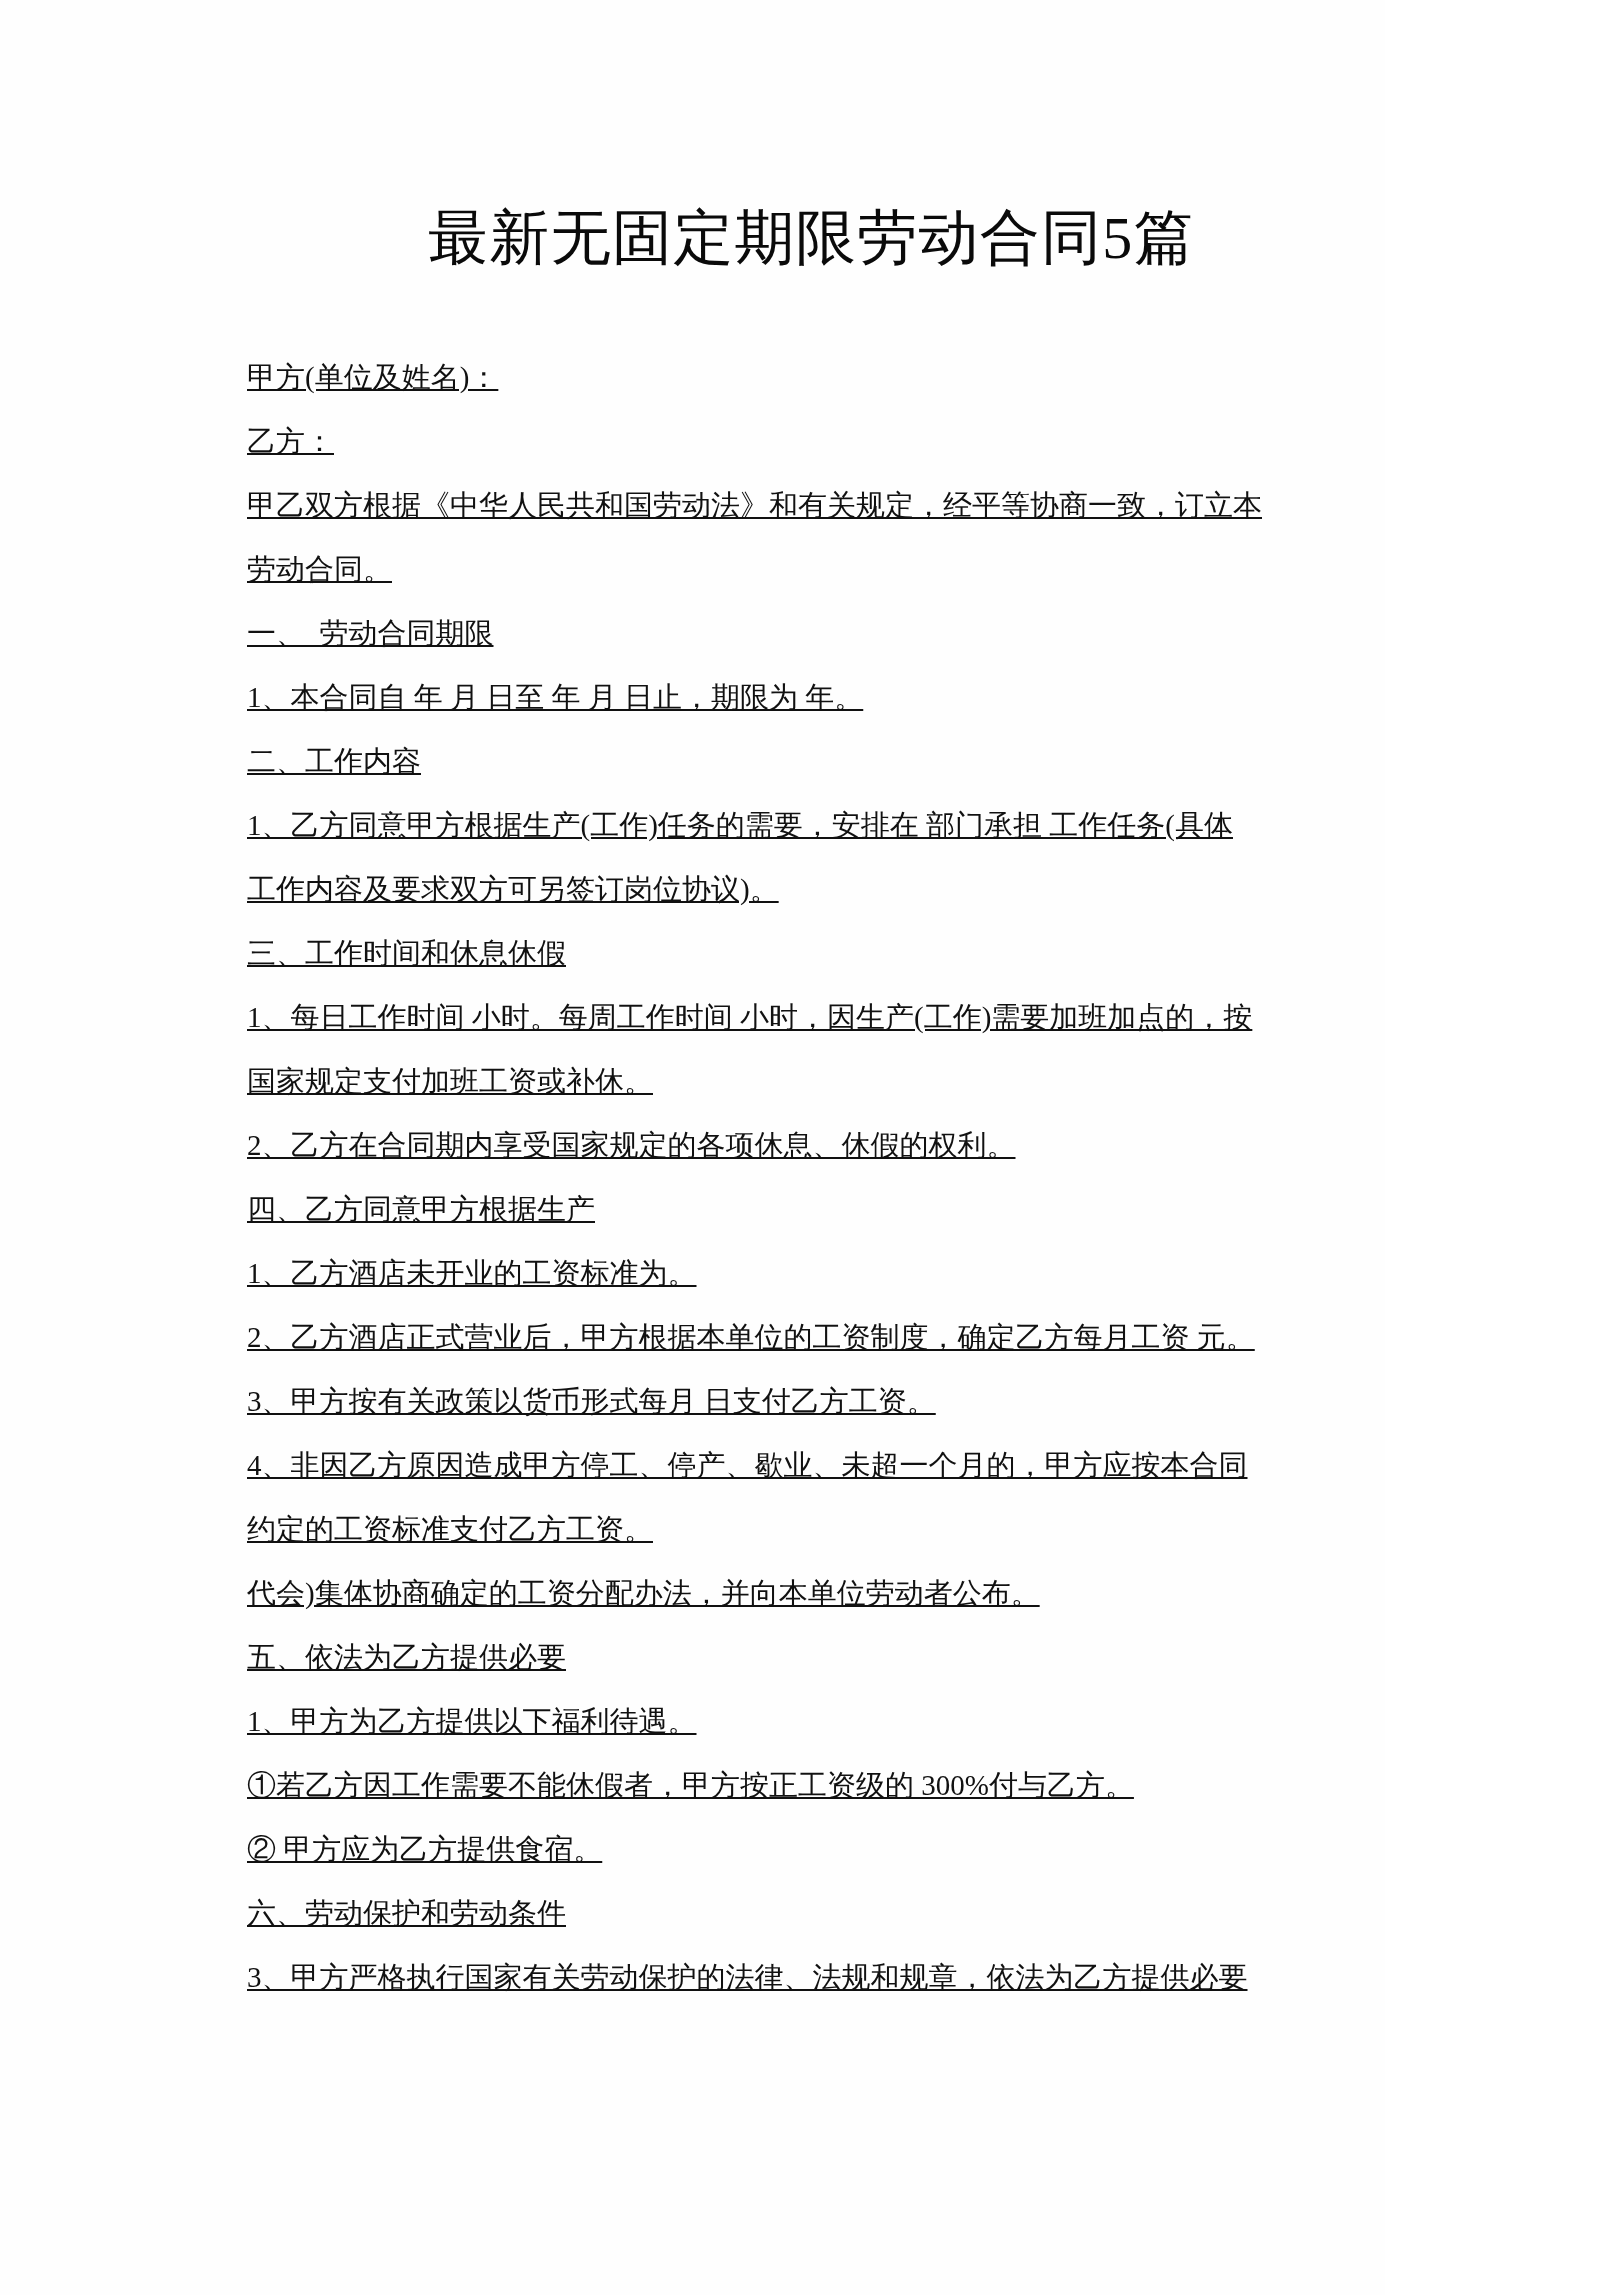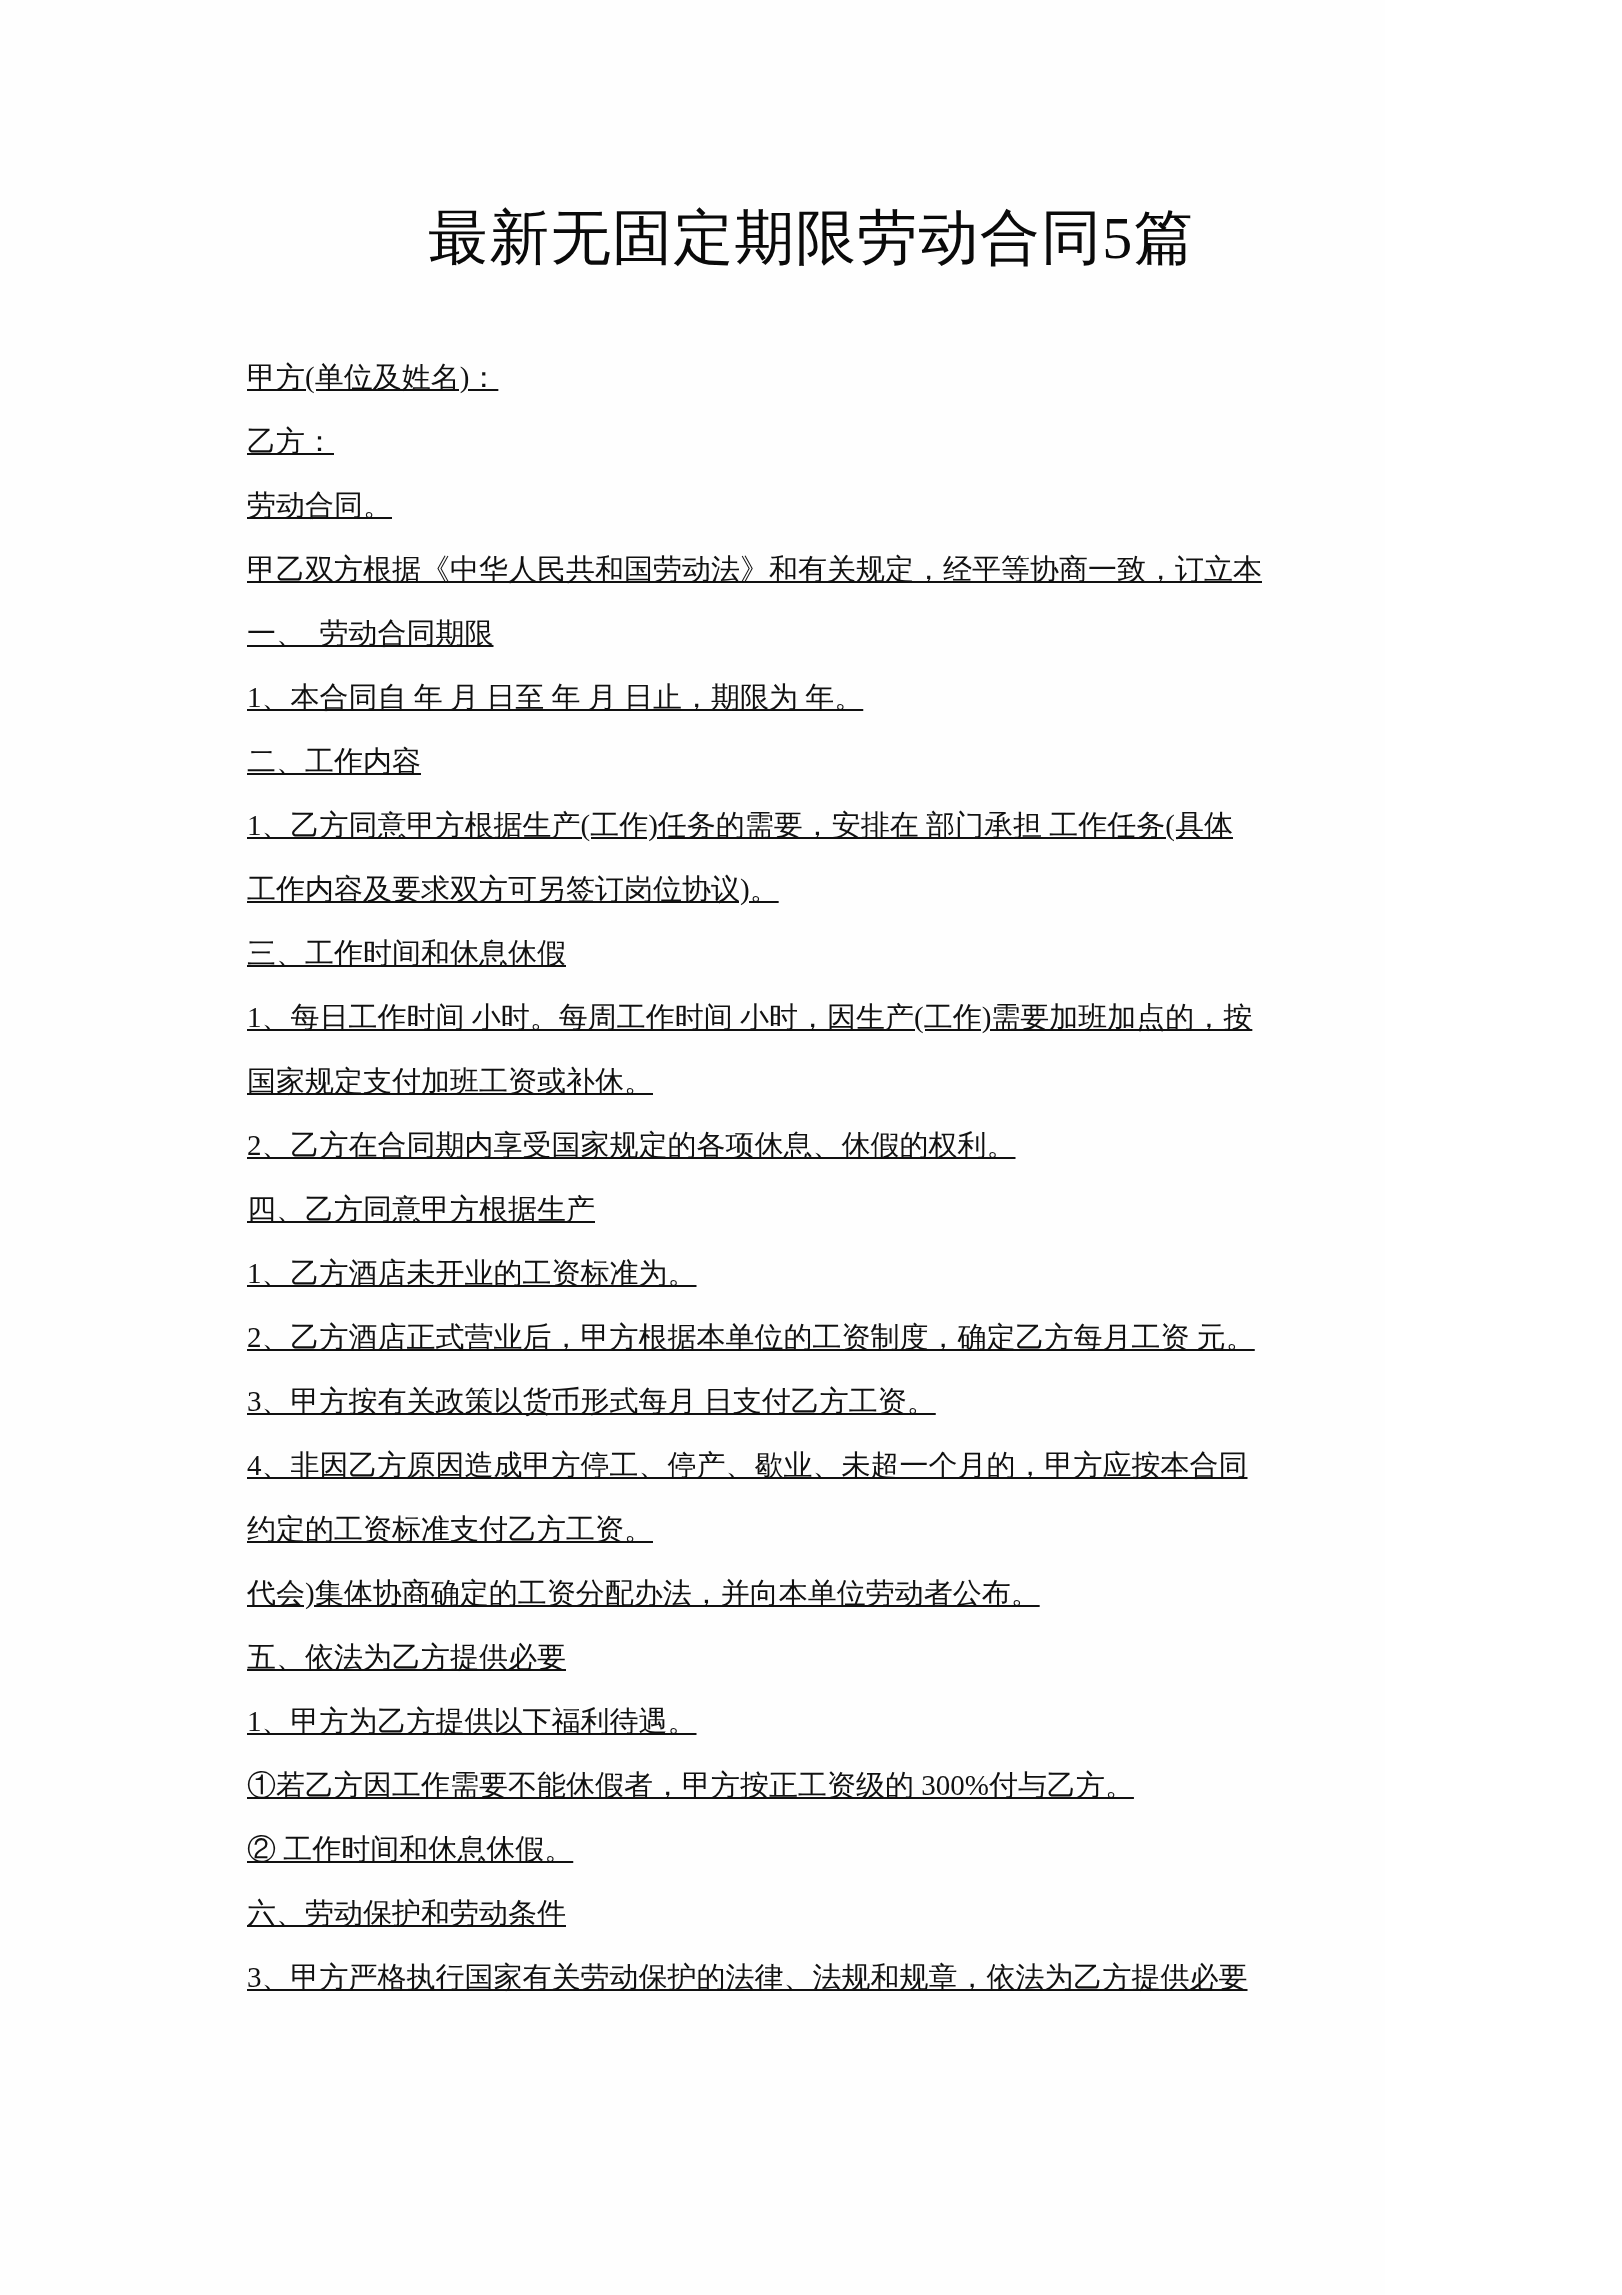"劳动合同。" div.line { order: before "甲乙双方根据《中华人民共和国劳动法》和有关规定，经平等协商一致，订立本" -> after "甲乙双方根据《中华人民共和国劳动法》和有关规定，经平等协商一致，订立本" }
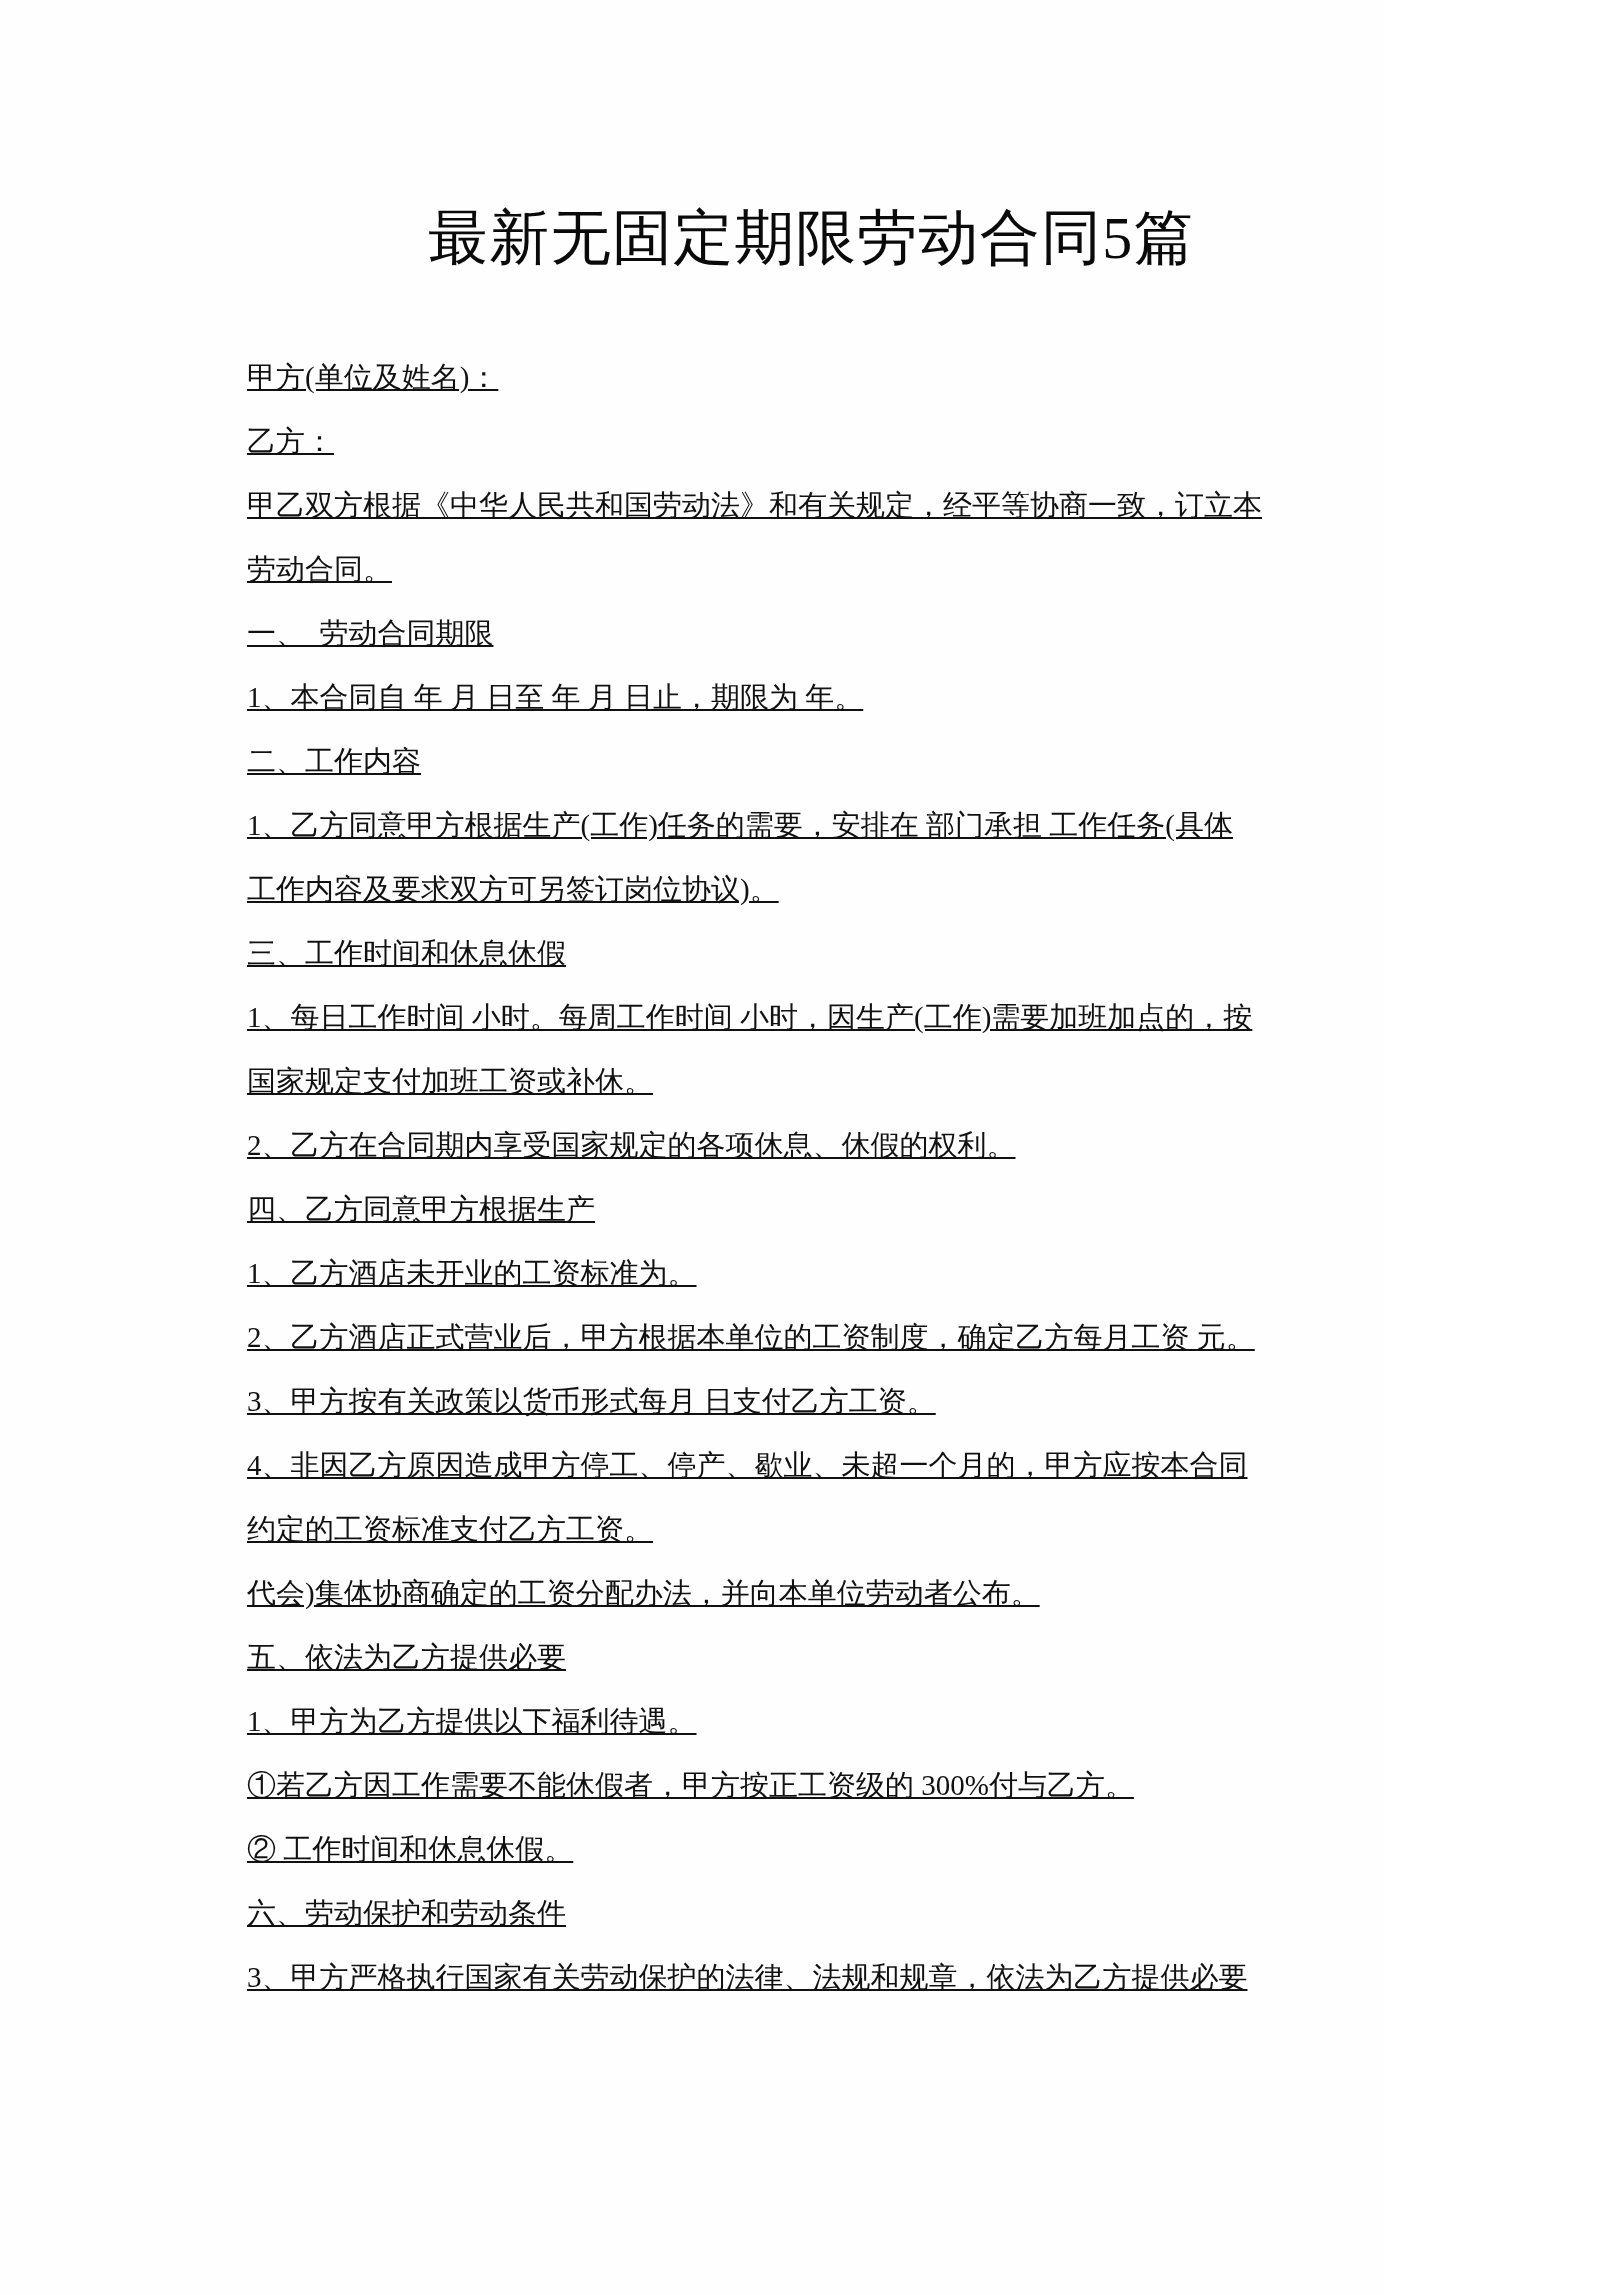"② 工作时间和休息休假。" div.line { text: 工作时间和休息休假 -> 甲方应为乙方提供食宿 }
